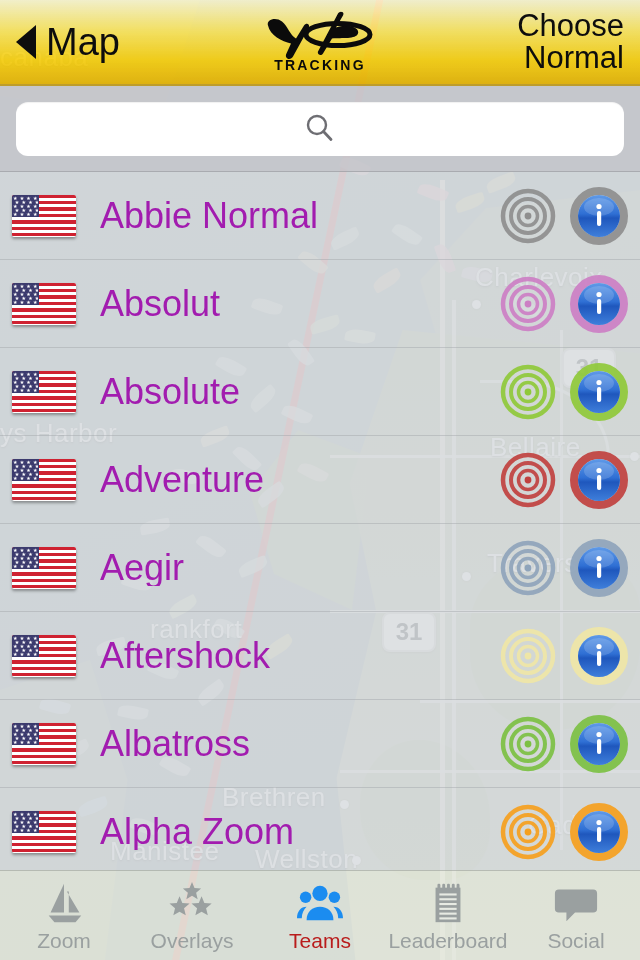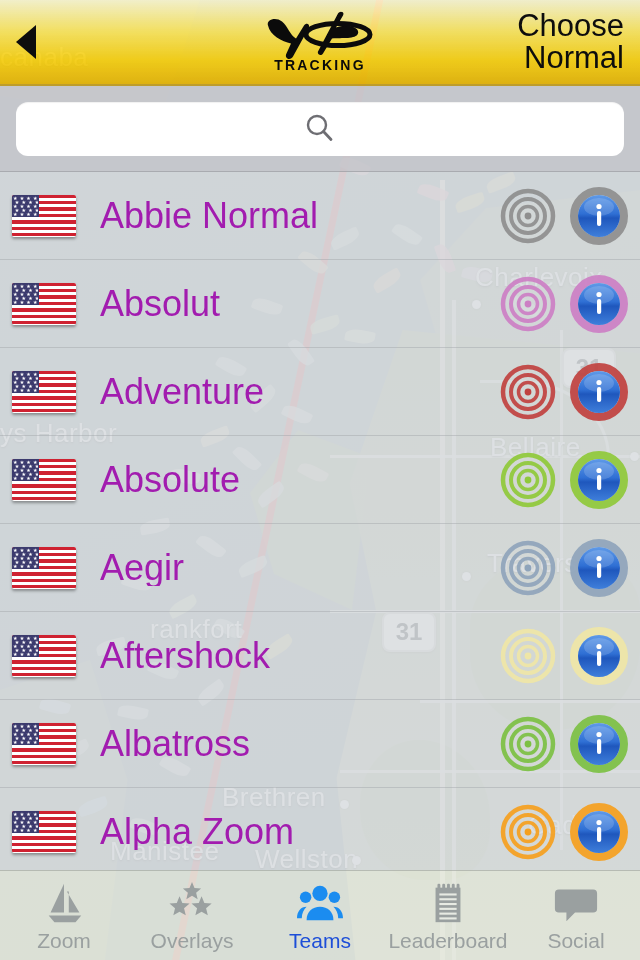"Map" div.back-label { html: none -> <div>Map</div> }
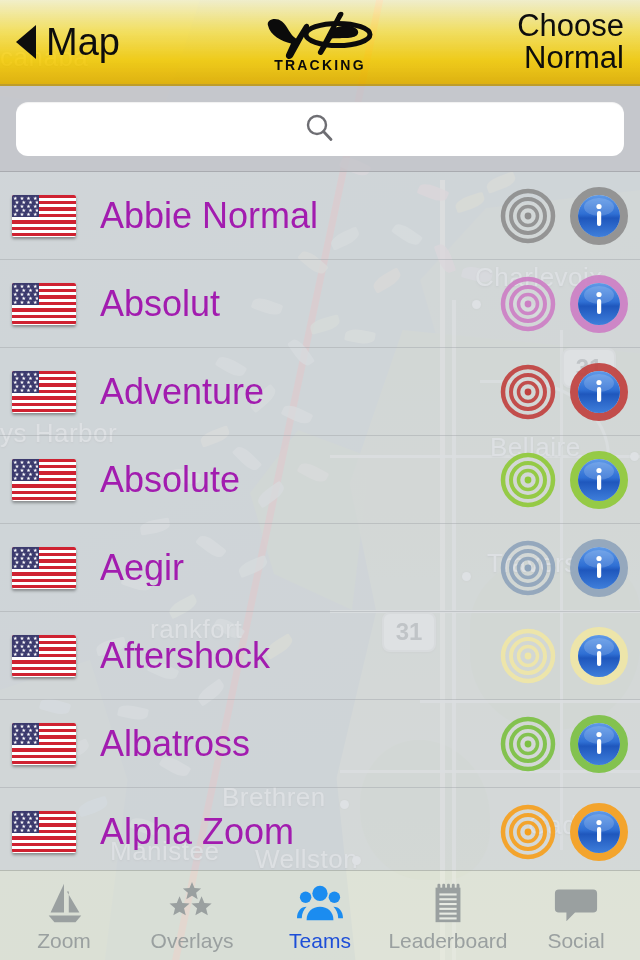"Adventure" div.row { order: before "Absolute" -> after "Absolute" }
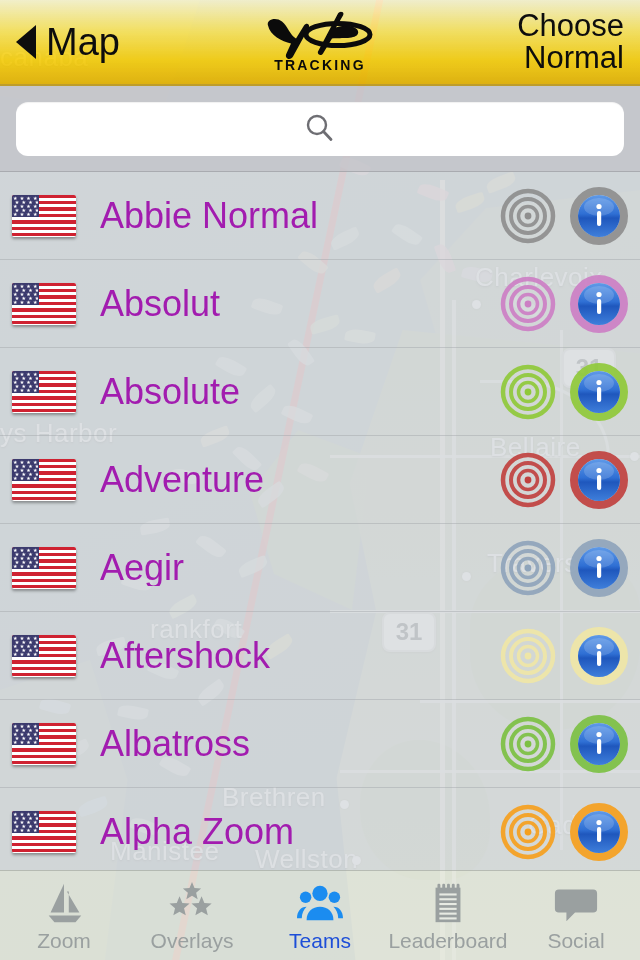"Teams" .tab.active .tlabel { color: #1d4ed8 -> #b91c1c }
